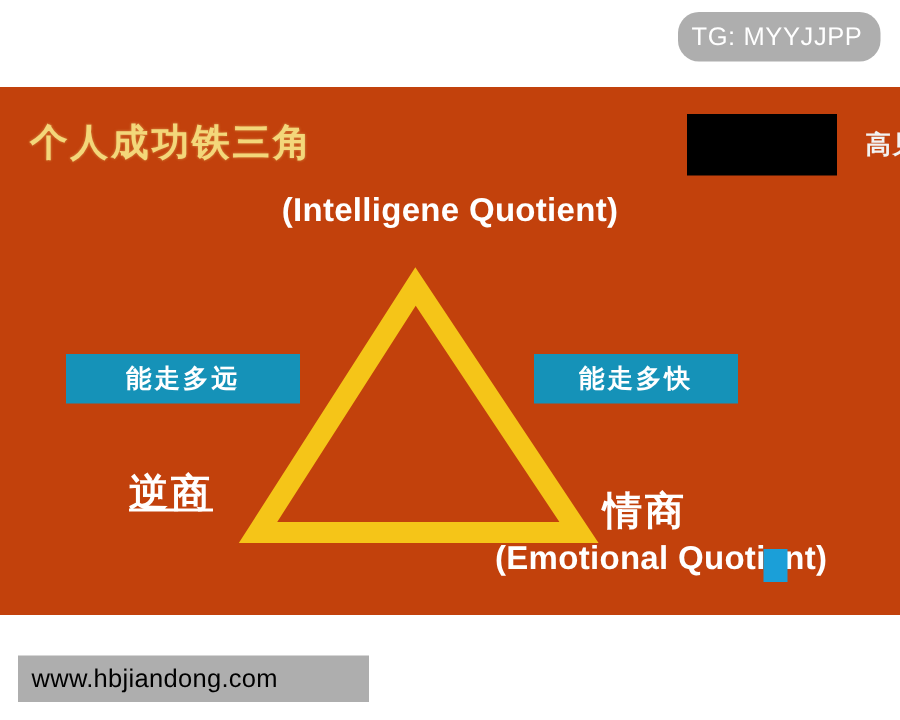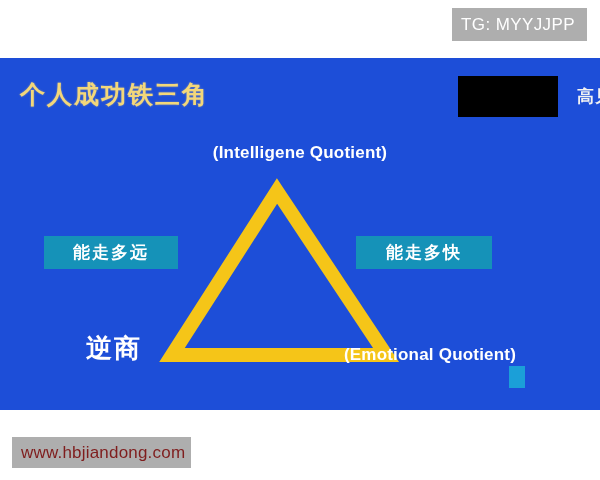"TG: MYYJJPP" .tg-watermark { border-radius: none -> 14px }
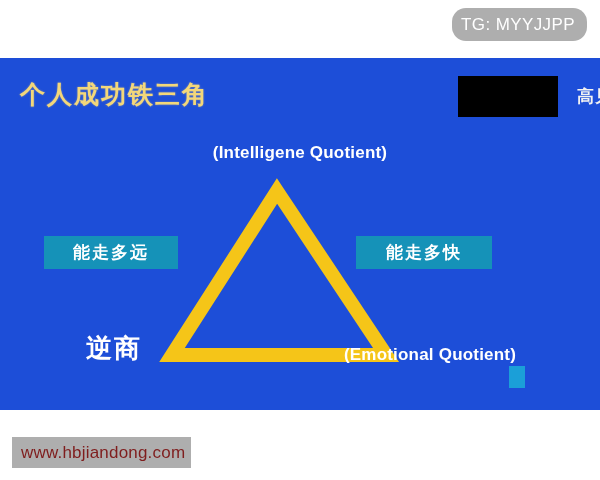"个人成功铁三角" .poster { background: #1d4ed8 -> #c2410c }
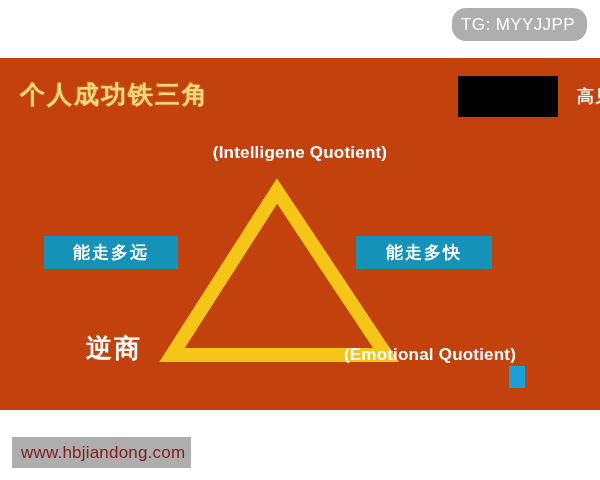"(Intelligene Quotient)" .vertex .en { font-size: 17px -> 22px; margin-top: 18px -> 2px }
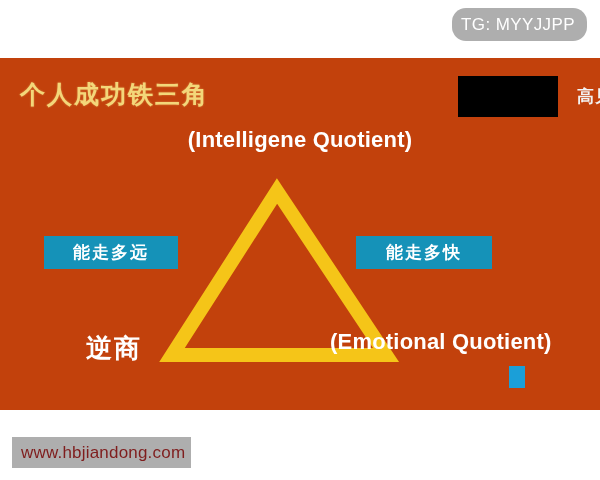"能走多远" .badge-left { width: 134px -> 156px }
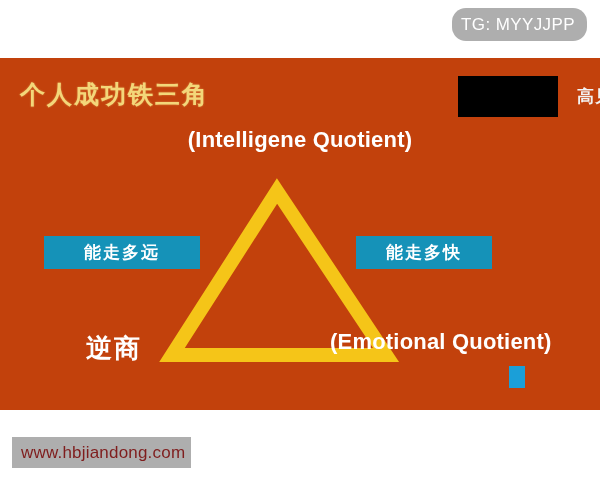"逆商" .vertex-left { text-decoration: none -> underline; top: 276px -> 256px }
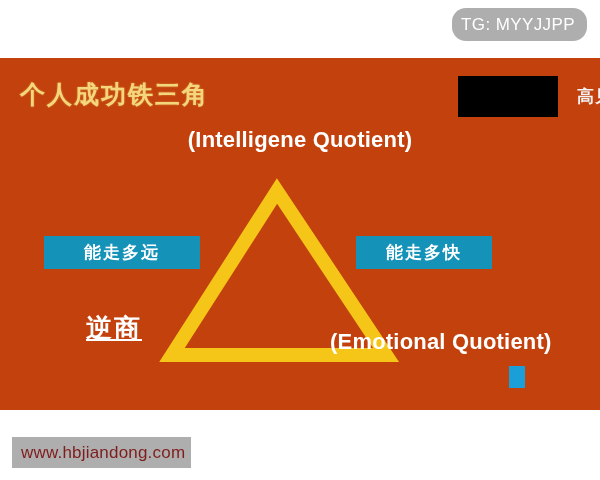"情商" span.cn { html: none -> <span>情商</span> }
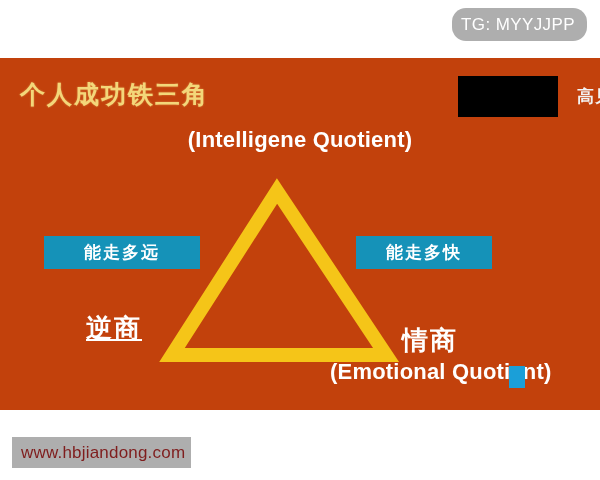"www.hbjiandong.com" .site-watermark { color: #7f1d1d -> #000000; width: 179px -> 234px }
